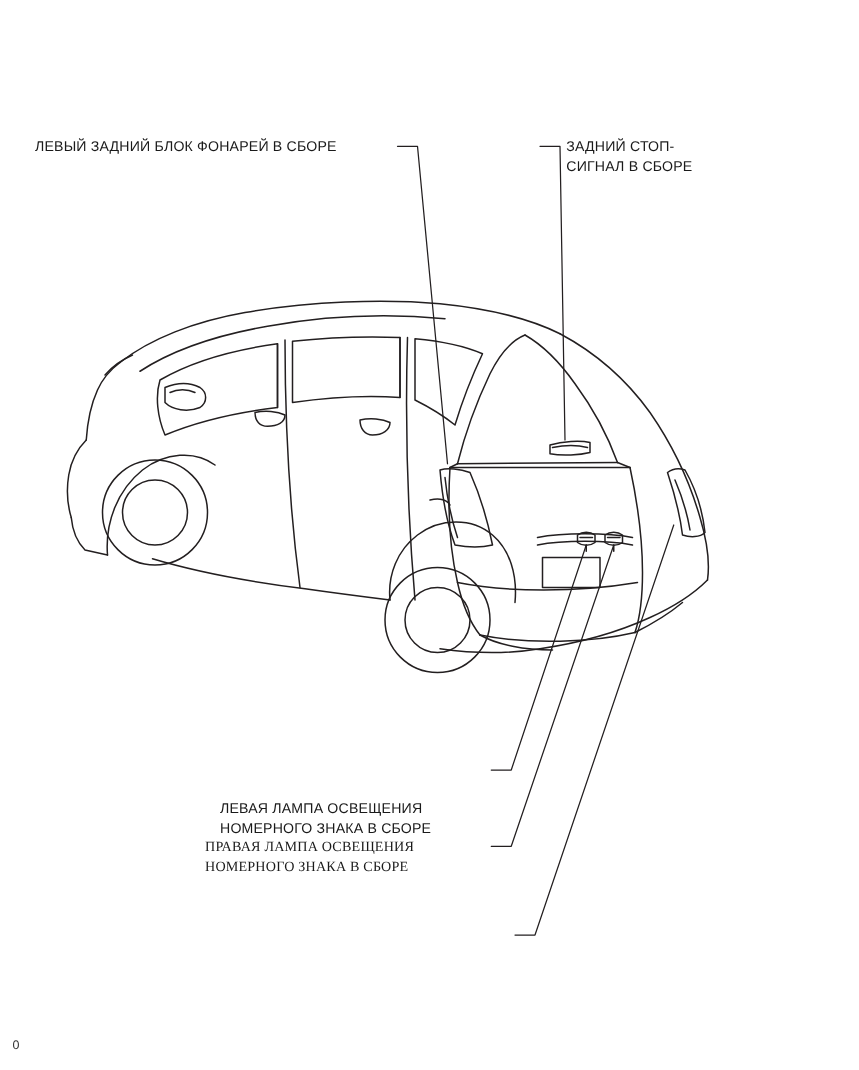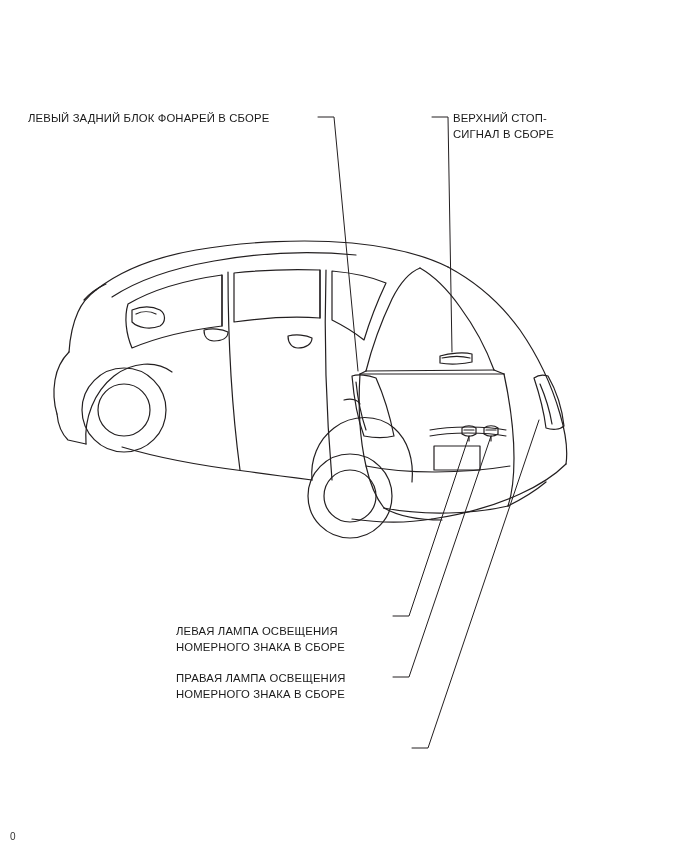"ВЕРХНИЙ СТОП-" div.callout-label { text: ВЕРХНИЙ -> ЗАДНИЙ }
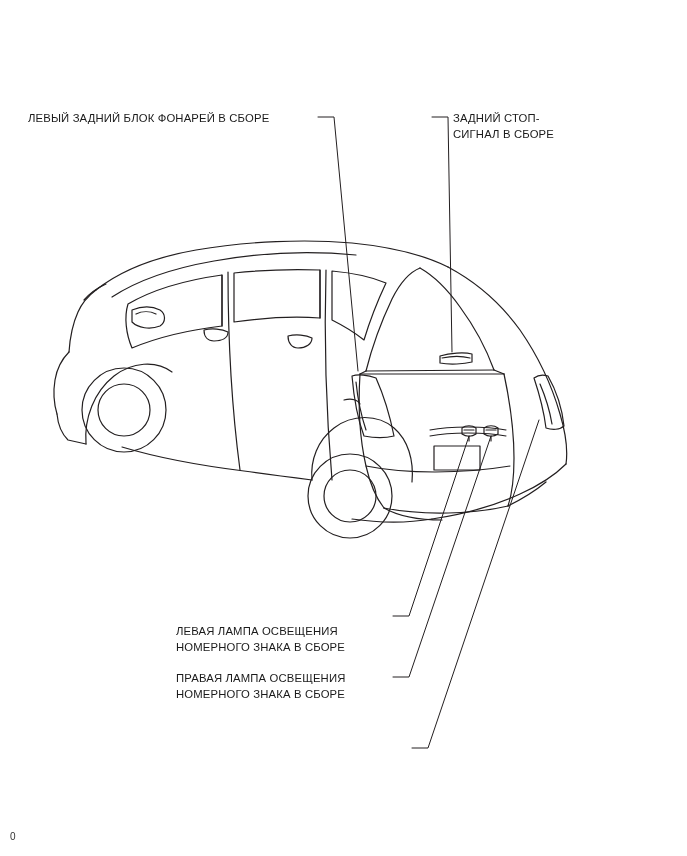"ЛЕВАЯ ЛАМПА ОСВЕЩЕНИЯ" .lbl-left-plate { top: 624px -> 640px }
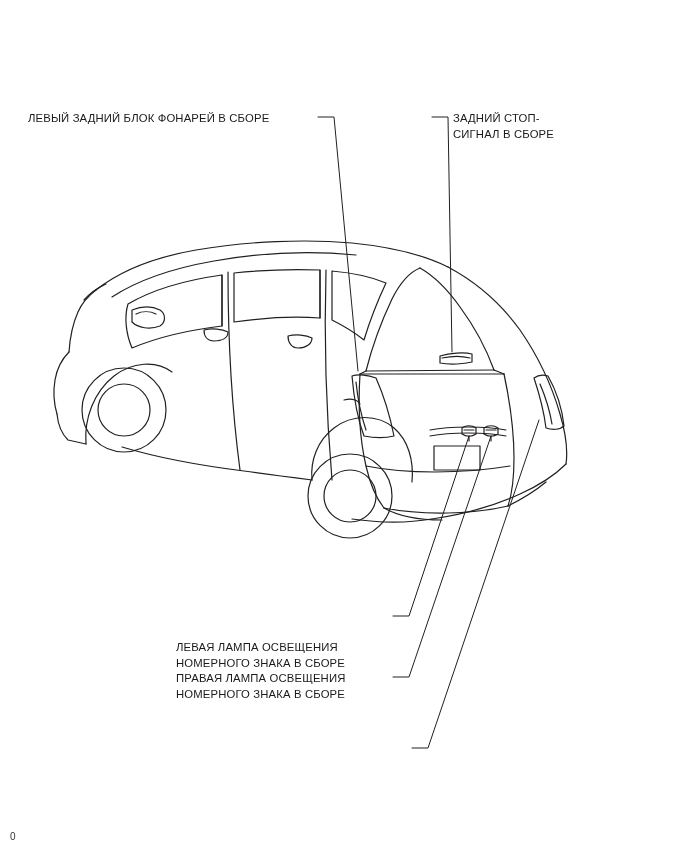"ПРАВАЯ ЛАМПА ОСВЕЩЕНИЯ" .lbl-right-plate { font-family: none -> Liberation Serif, serif; left: 176px -> 164px }
